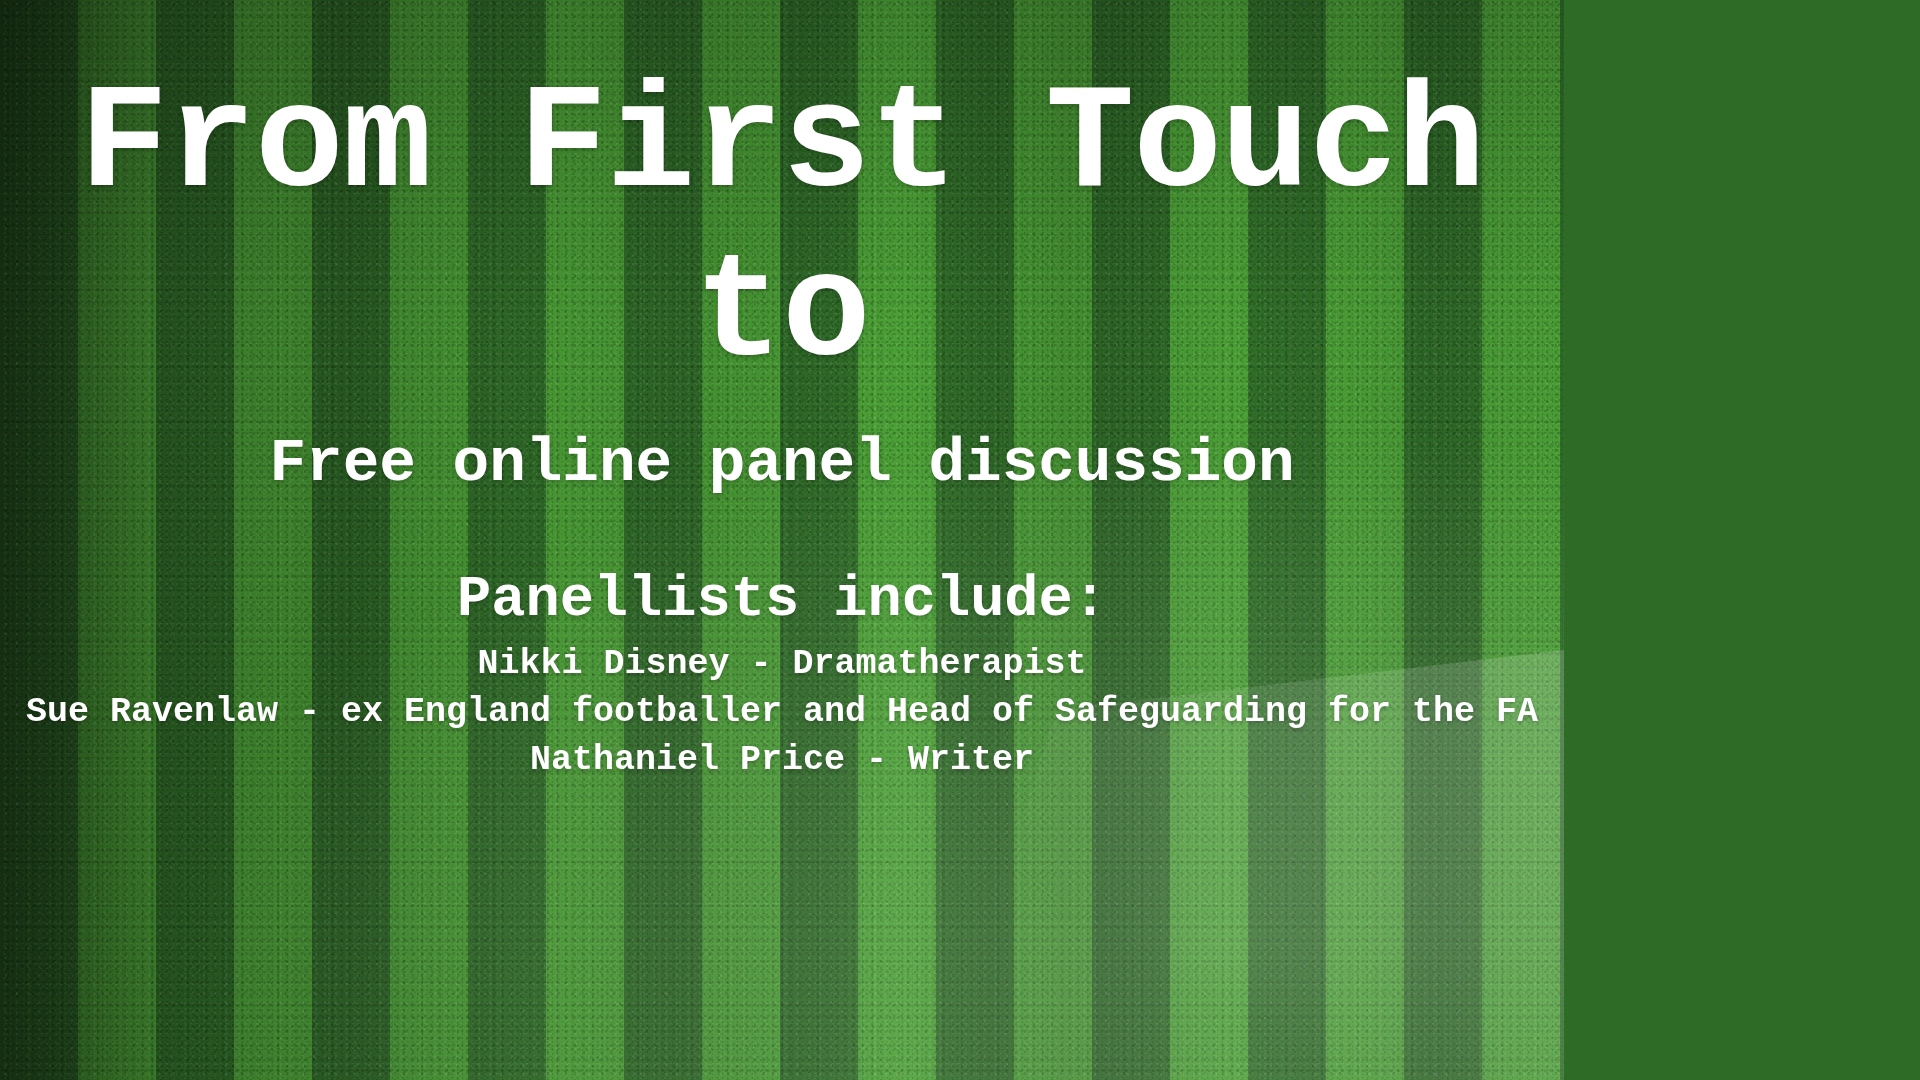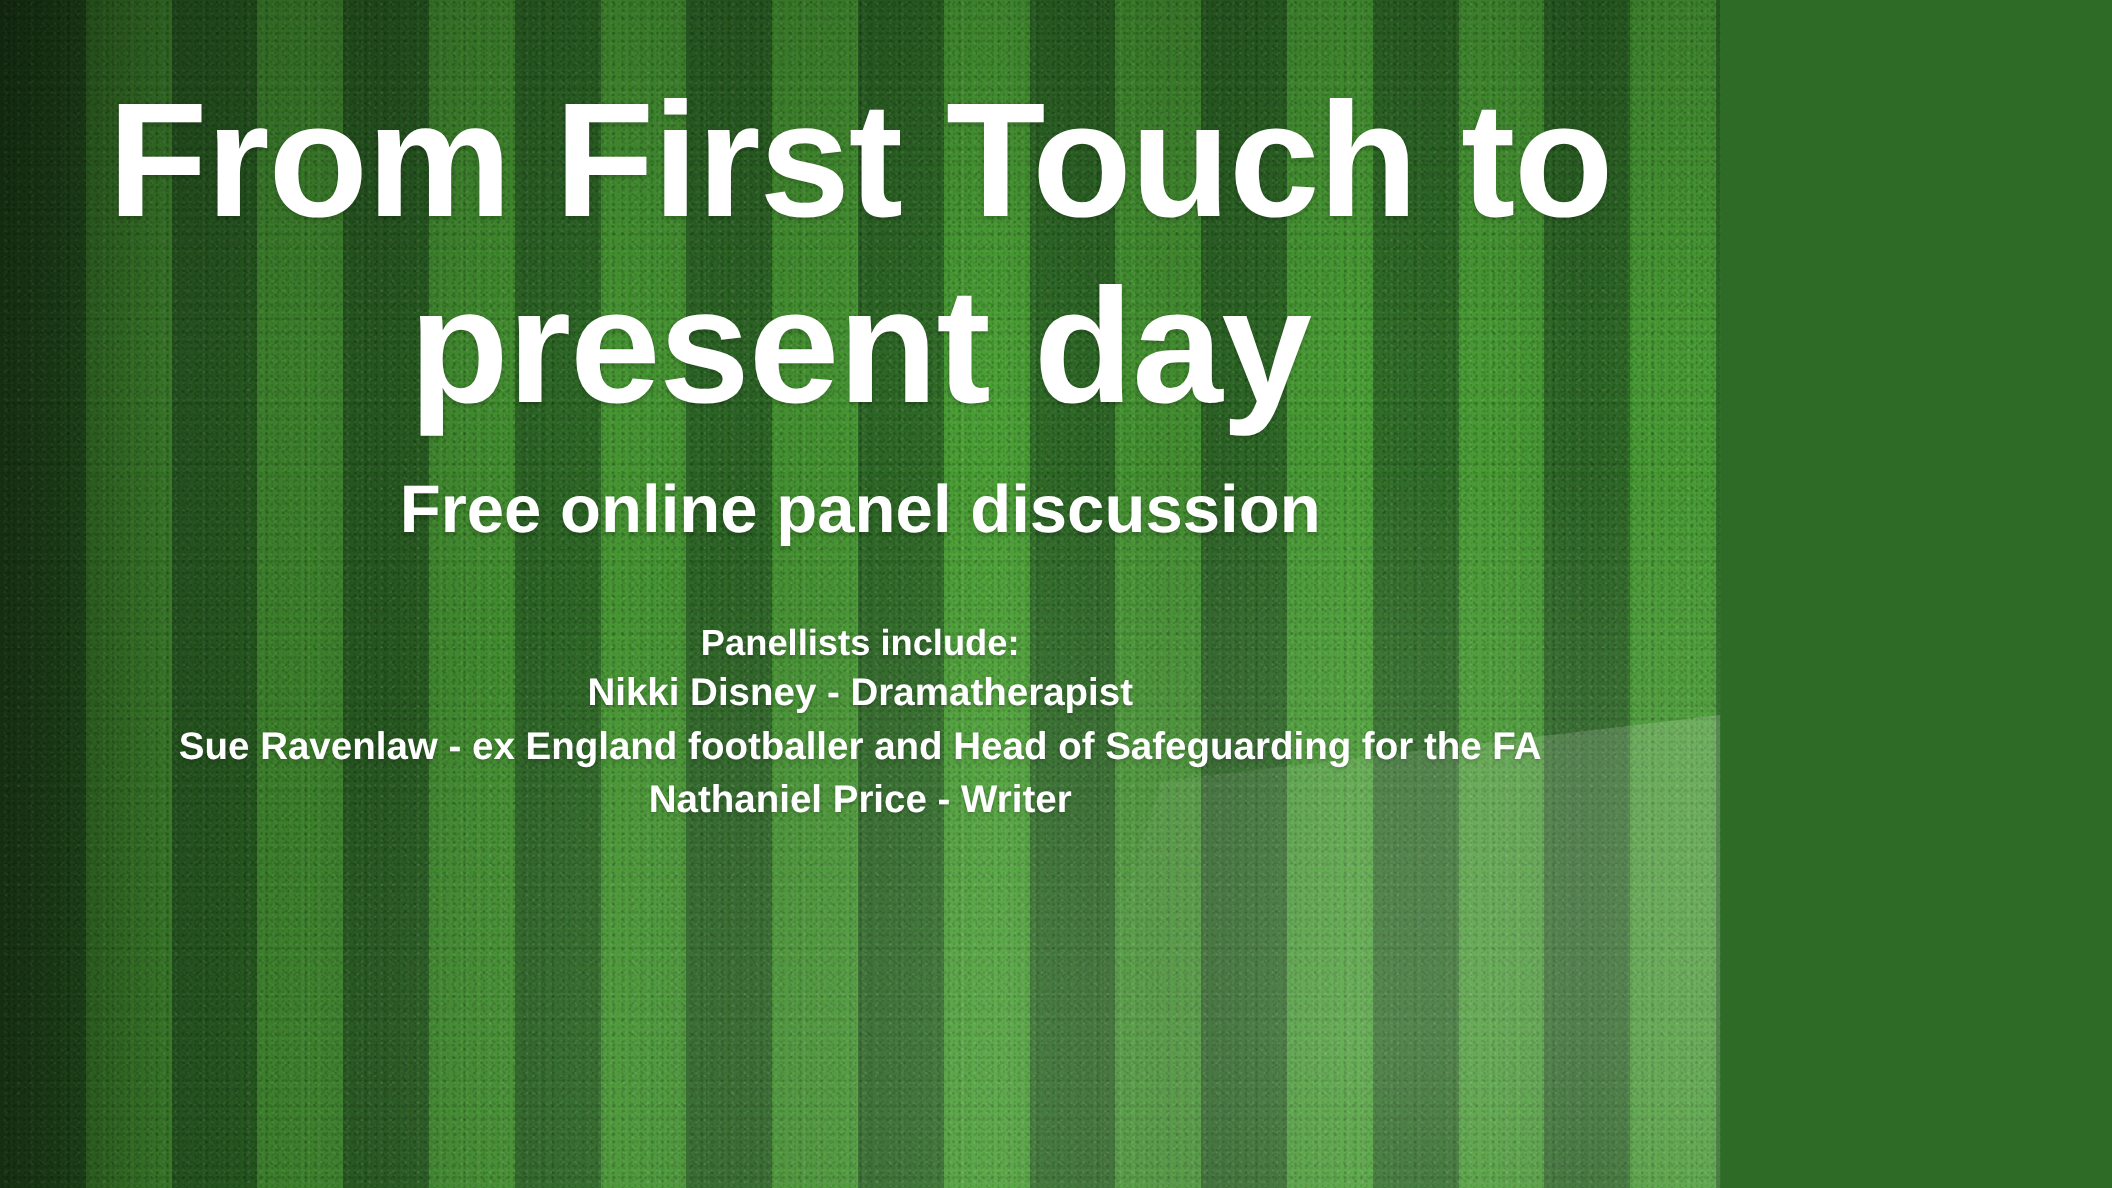"From First Touch to" #poster { font-family: Liberation Sans, sans-serif -> Liberation Mono, monospace }
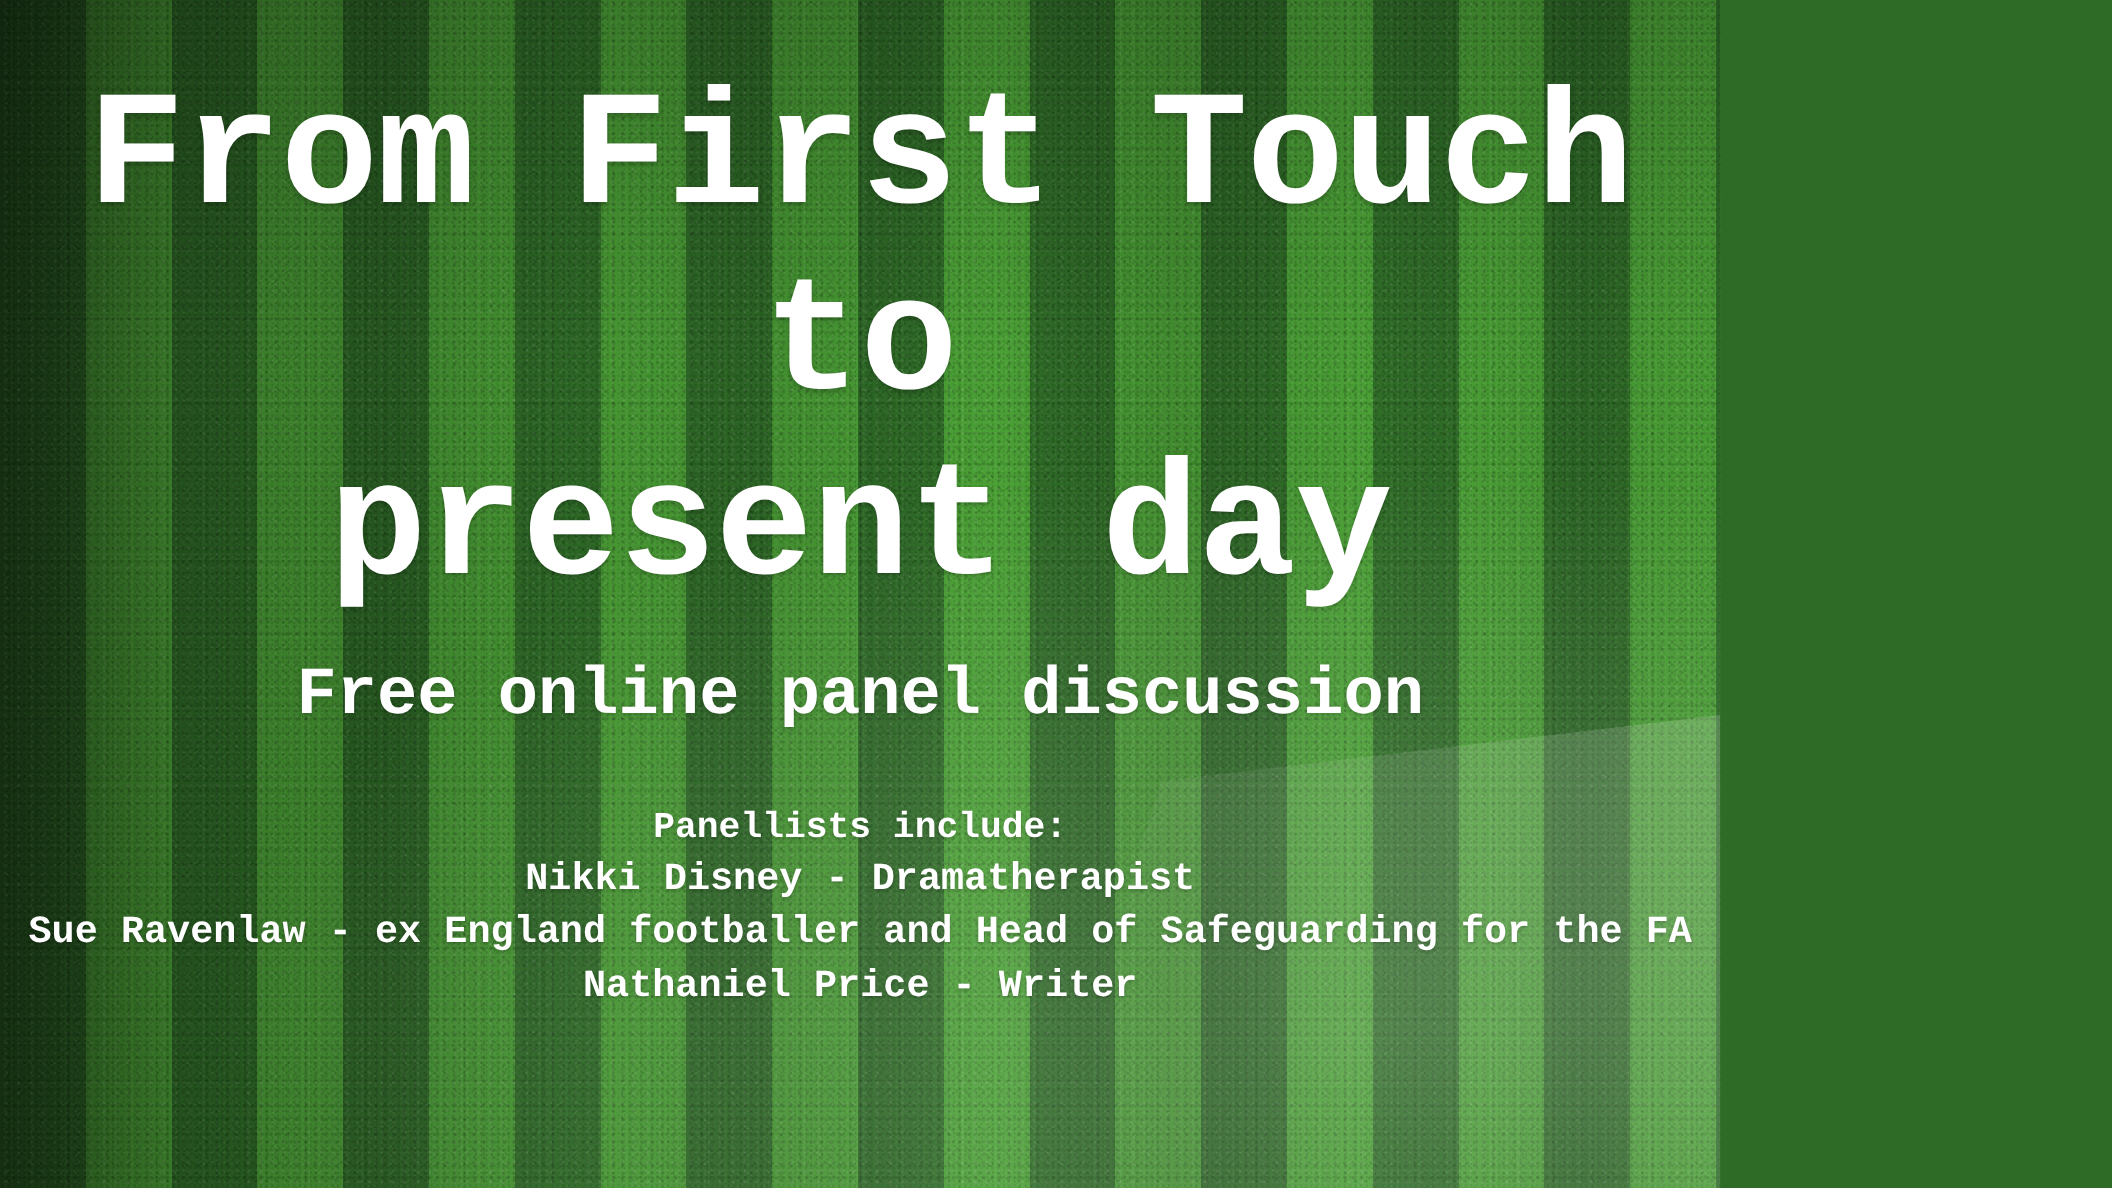"present day" div { html: <div>present day</div> -> none }
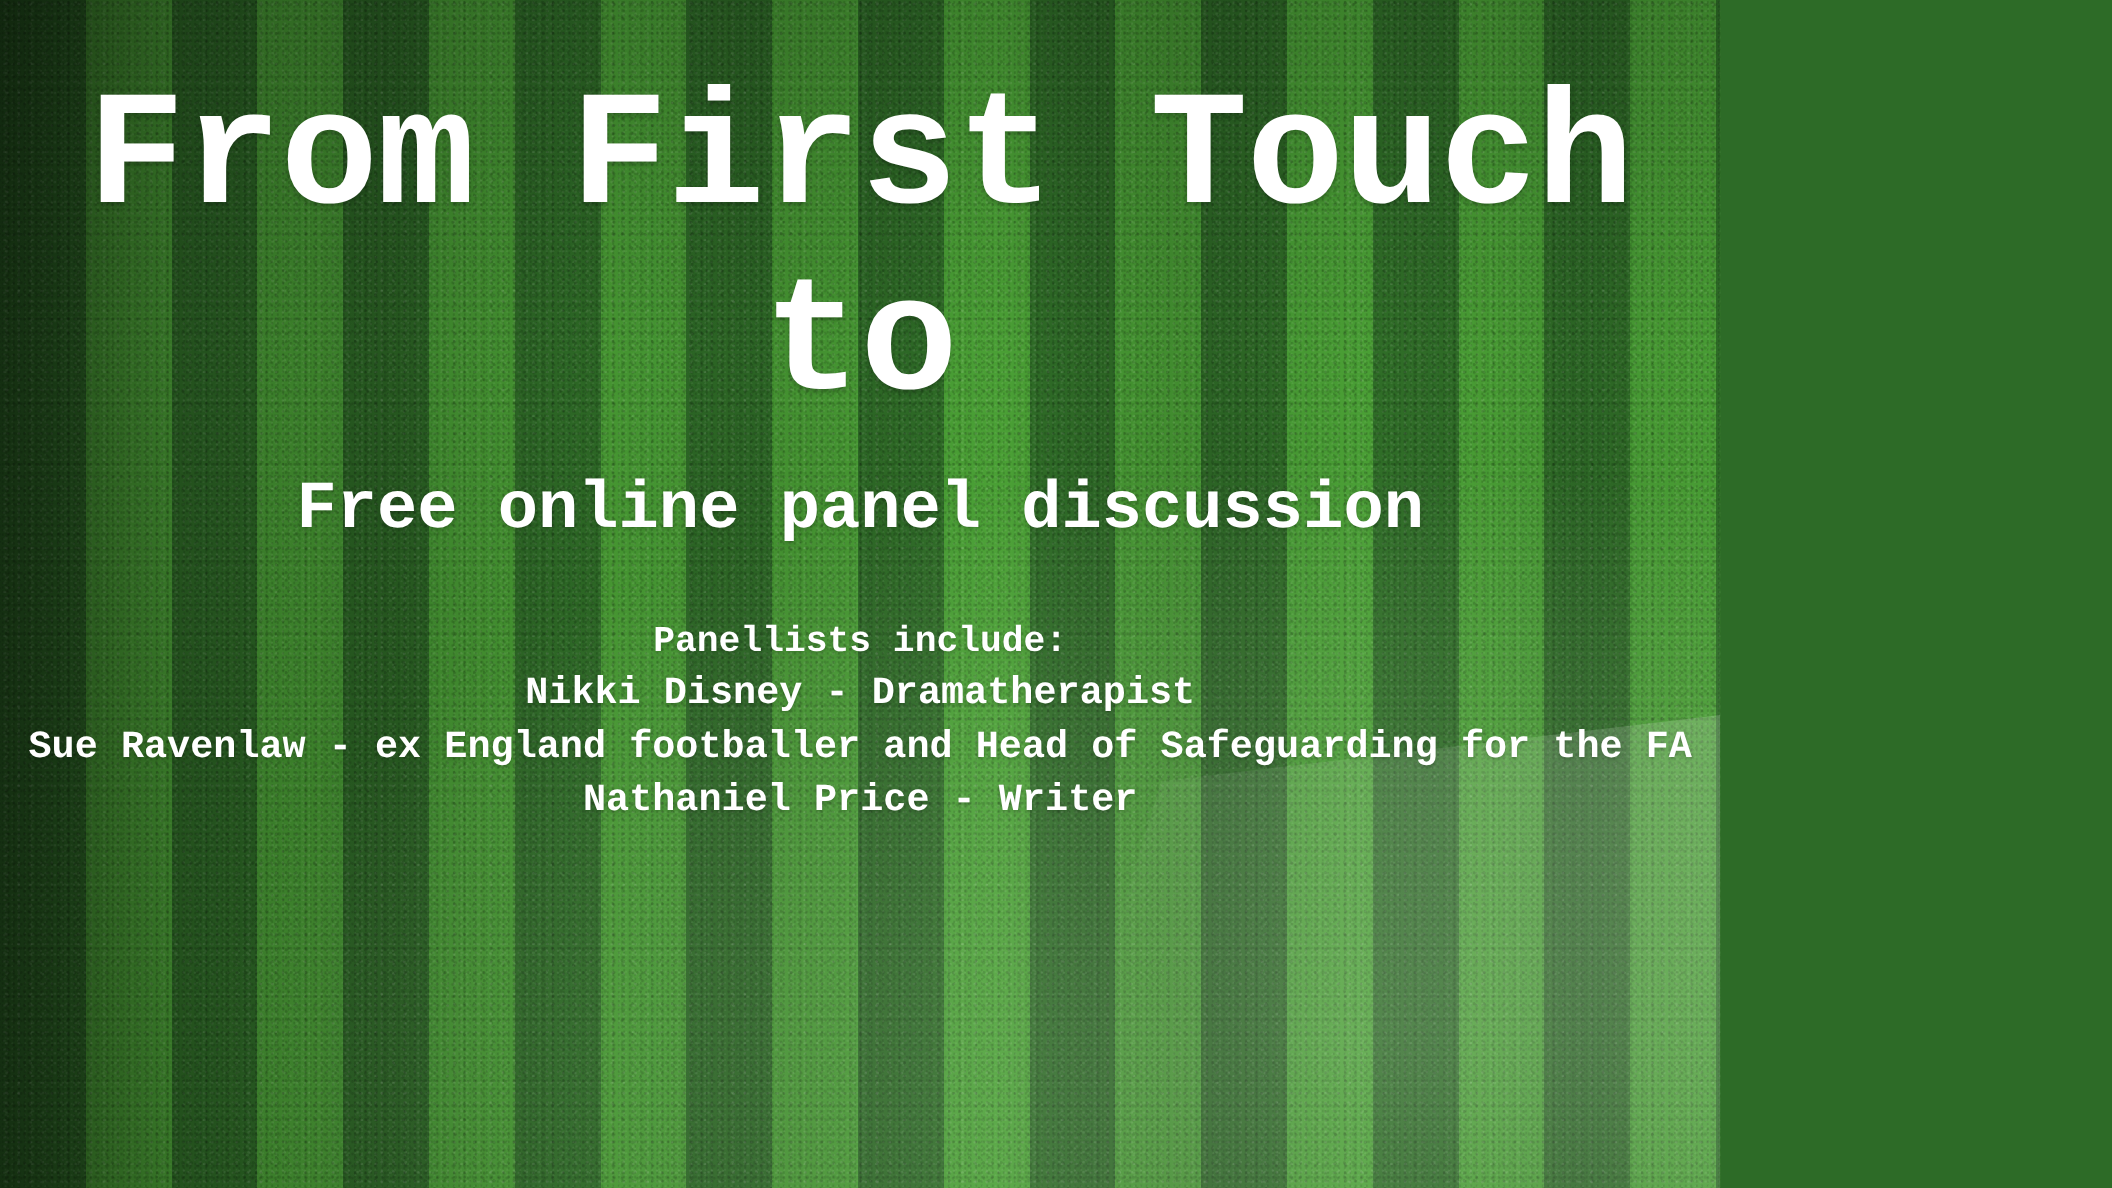"Panellists include:" .panel-heading { font-size: 33px -> 57px }
